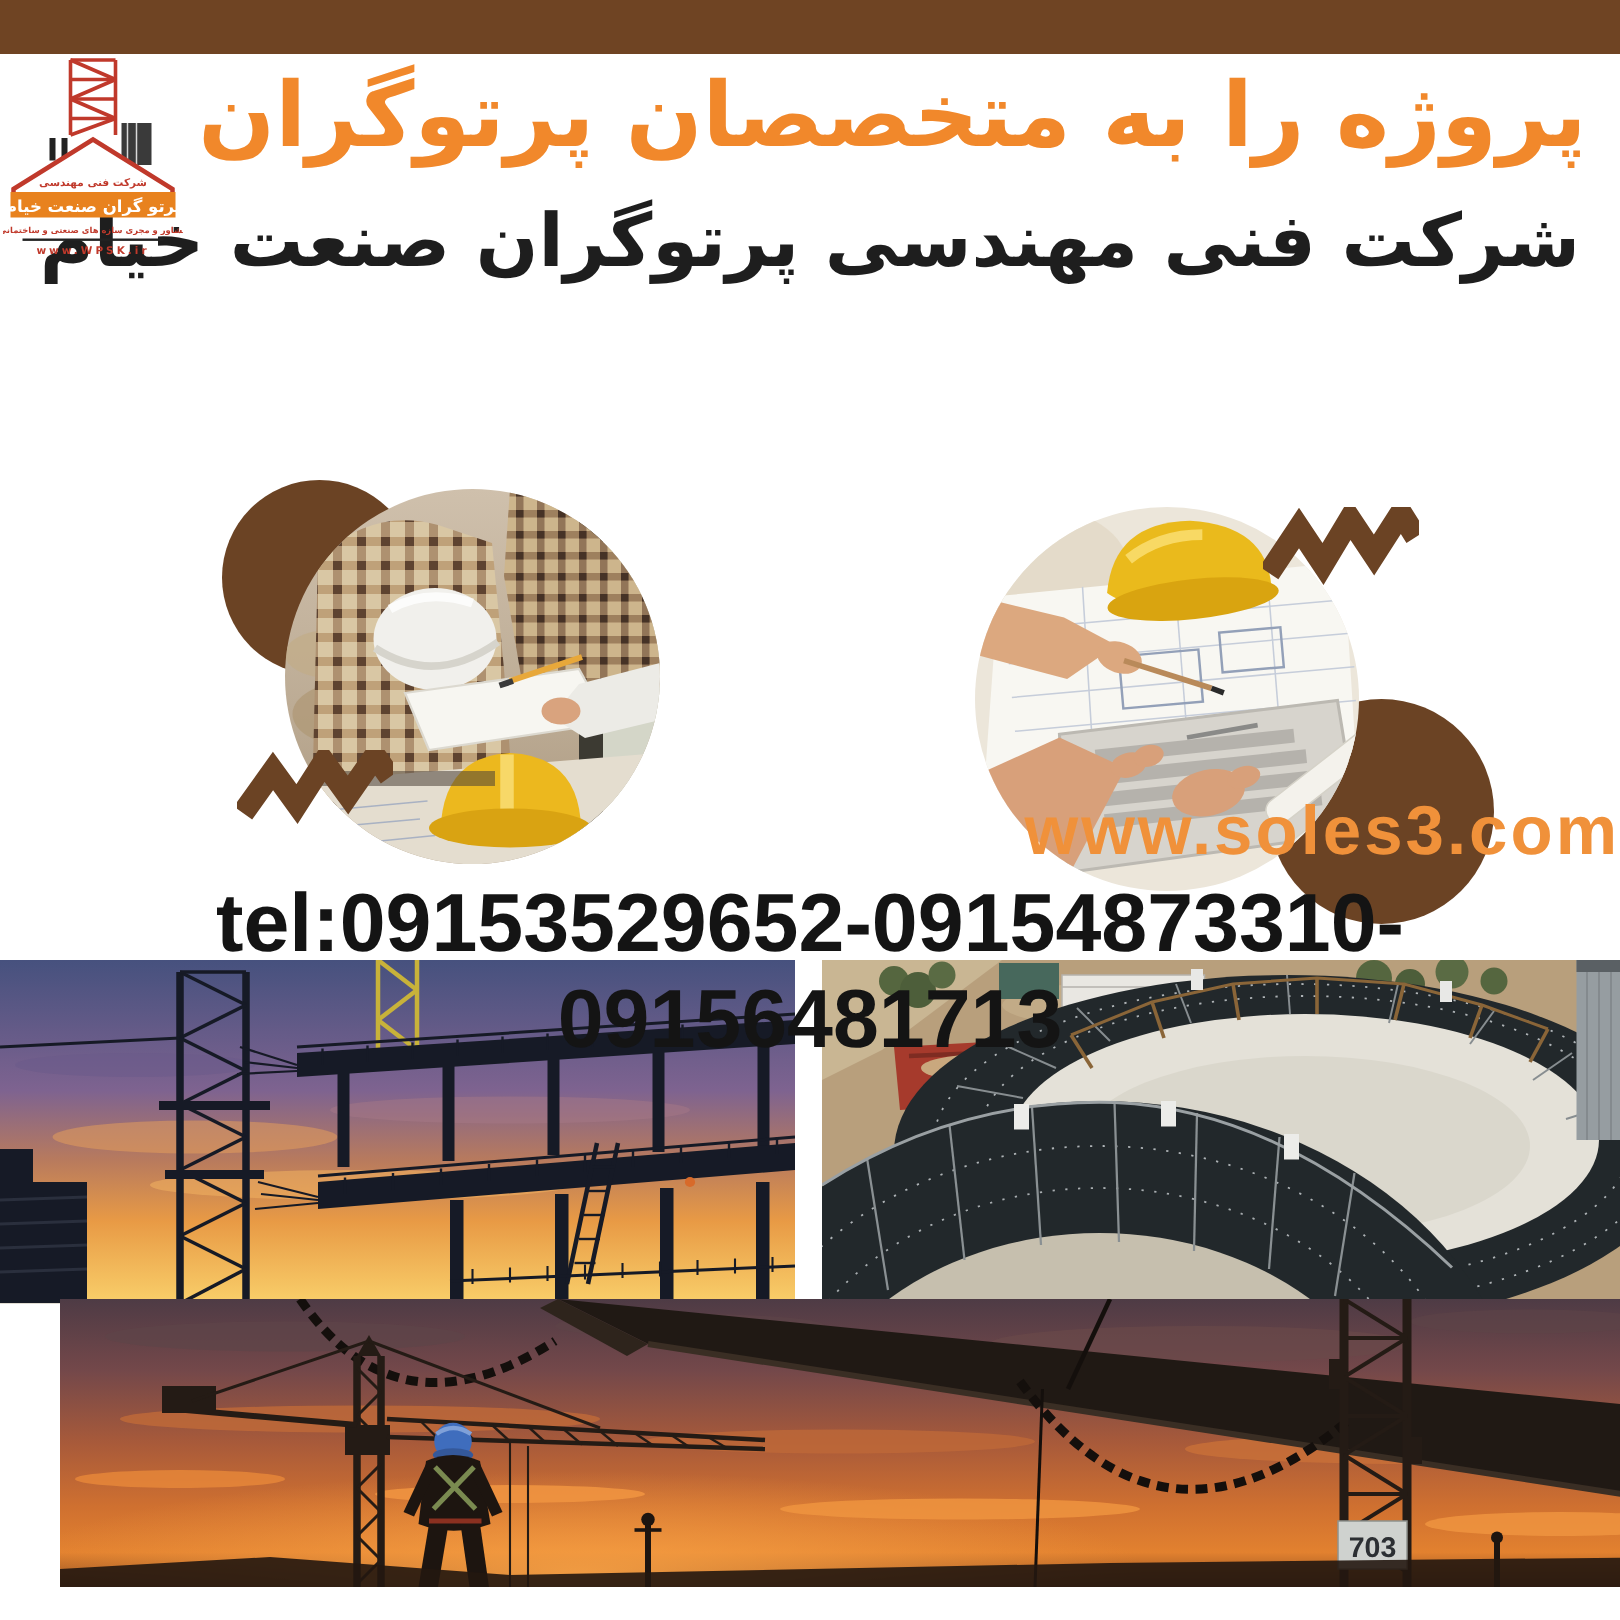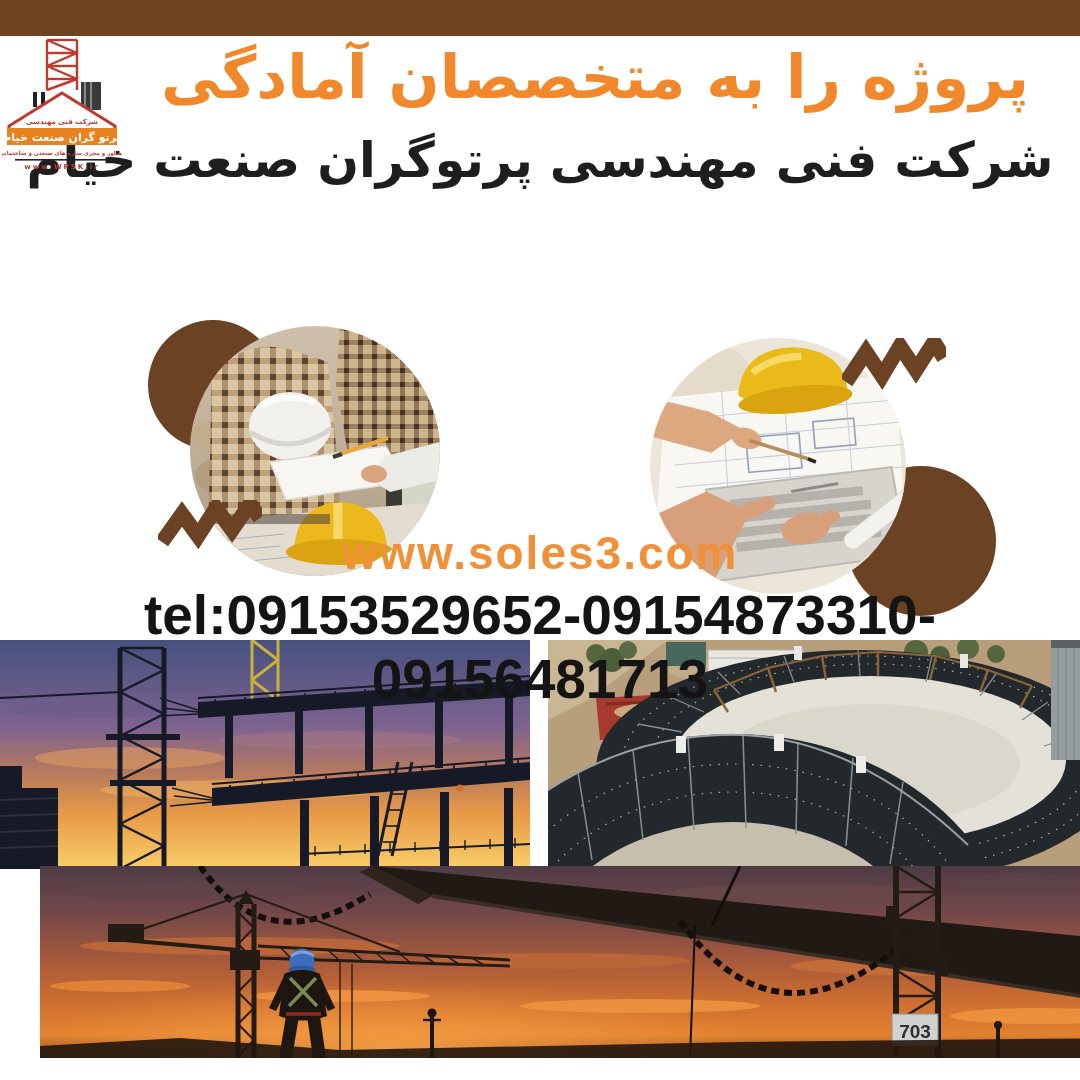"پروژه را به متخصصان آمادگی" h1.abs { text: آمادگی -> پرتوگران }
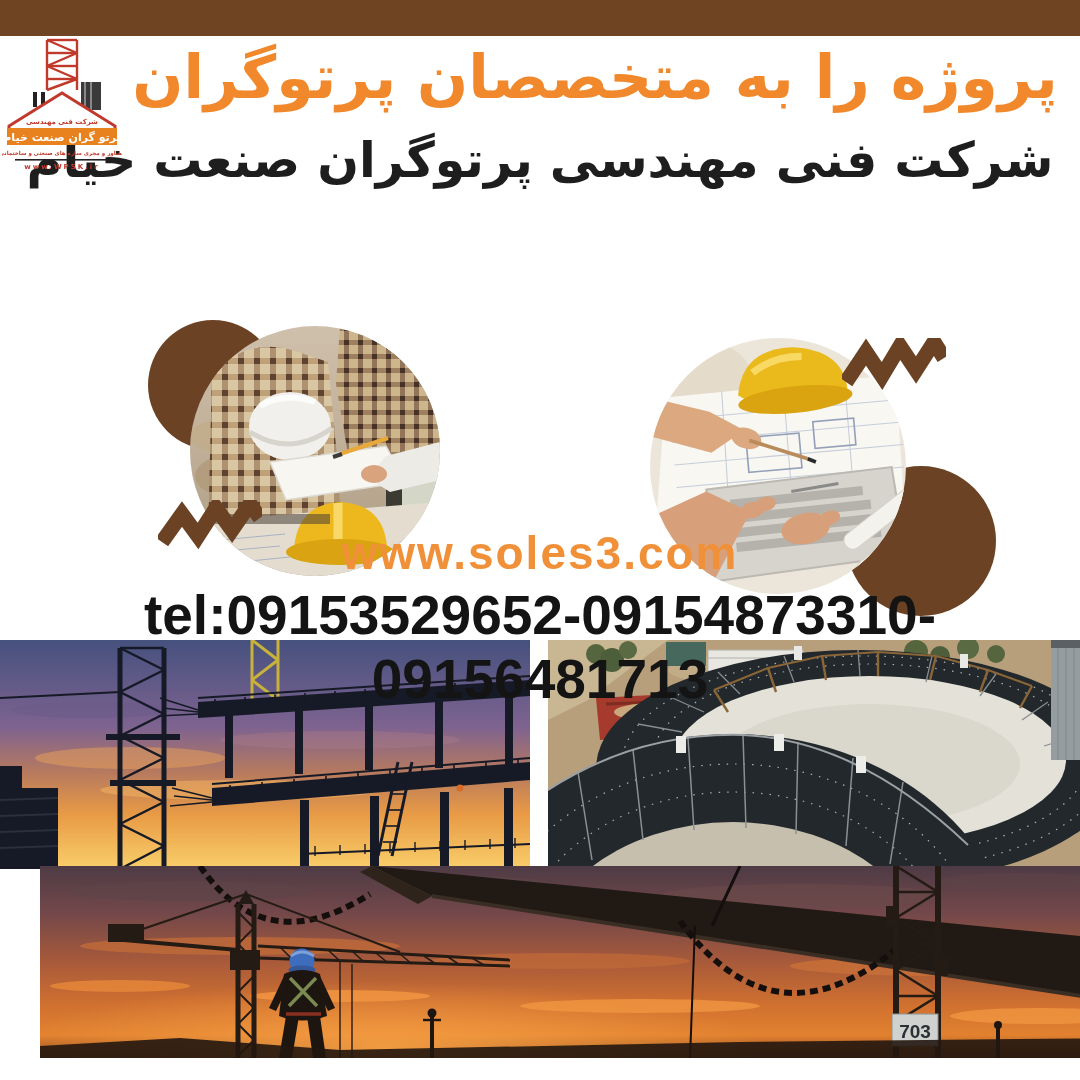"www.soles3.com" .website { text-align: center -> right }
